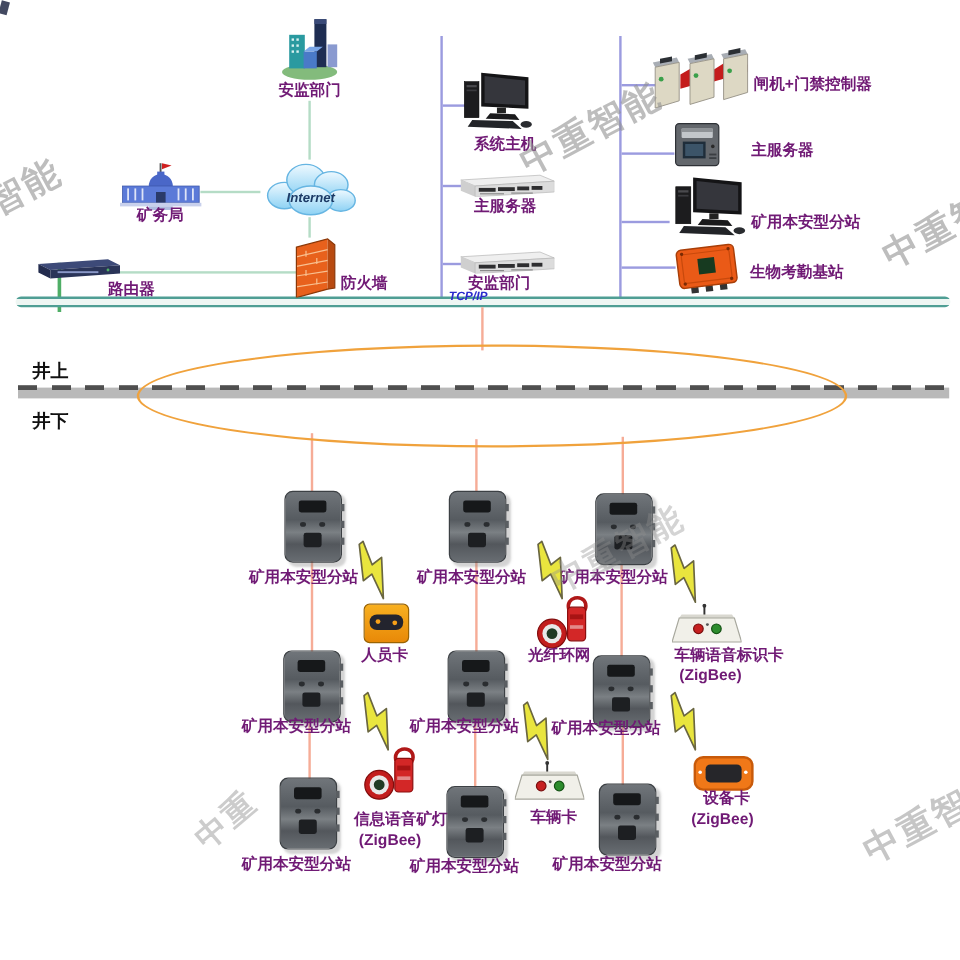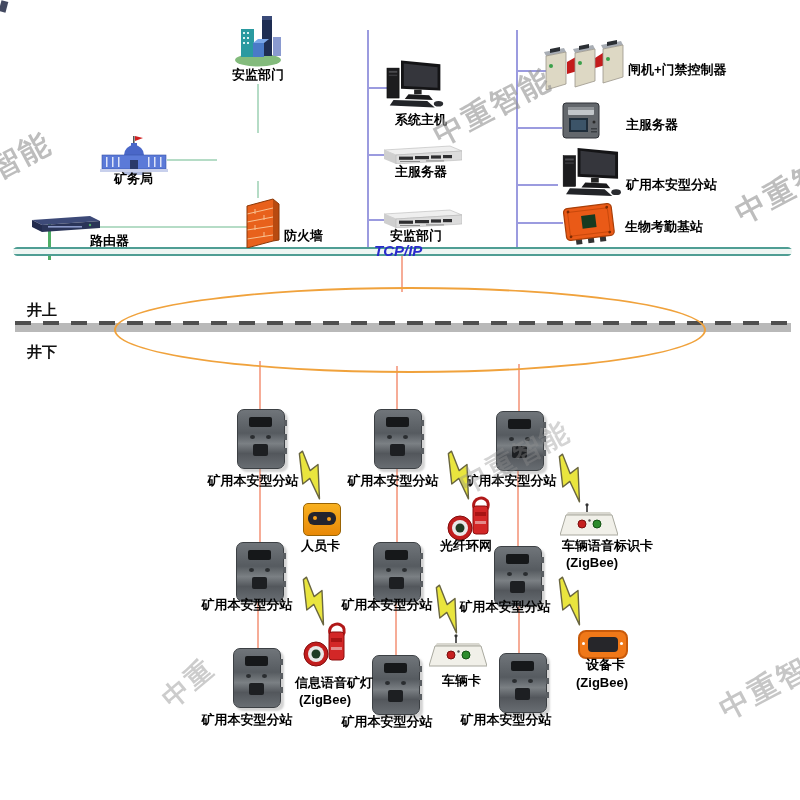"安监部门" .lbl { color: #000000 -> #701a75 }
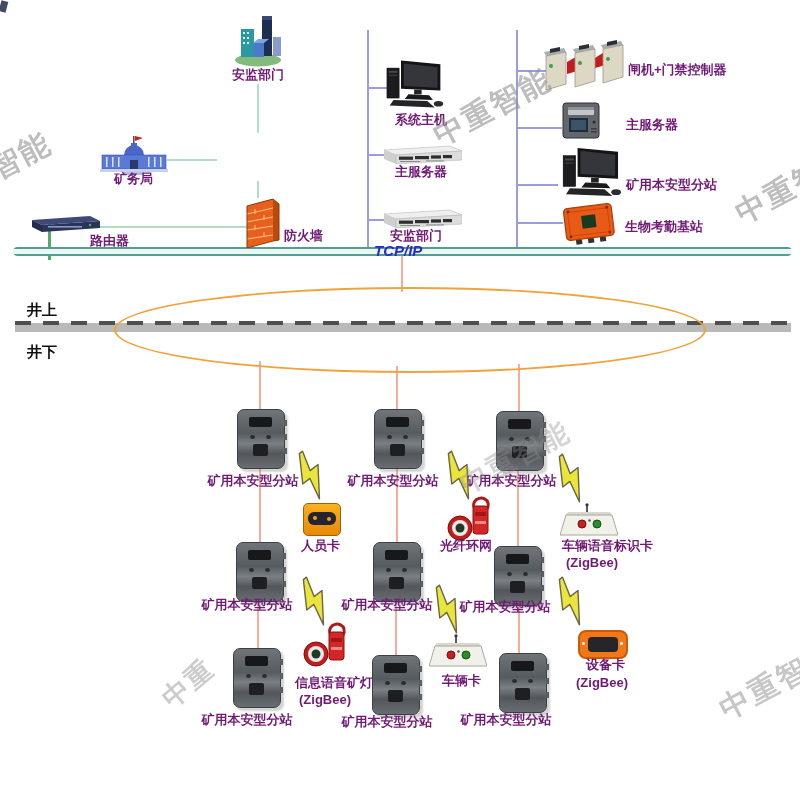"Internet" div.node { html: none -> <div> <svg> <g> <ellipse></ellipse> <ellipse></ellipse> <ellipse></ellipse> <ellipse></ellipse> <ellipse></ellipse> </g> <text>Internet</text> </svg> </div> }
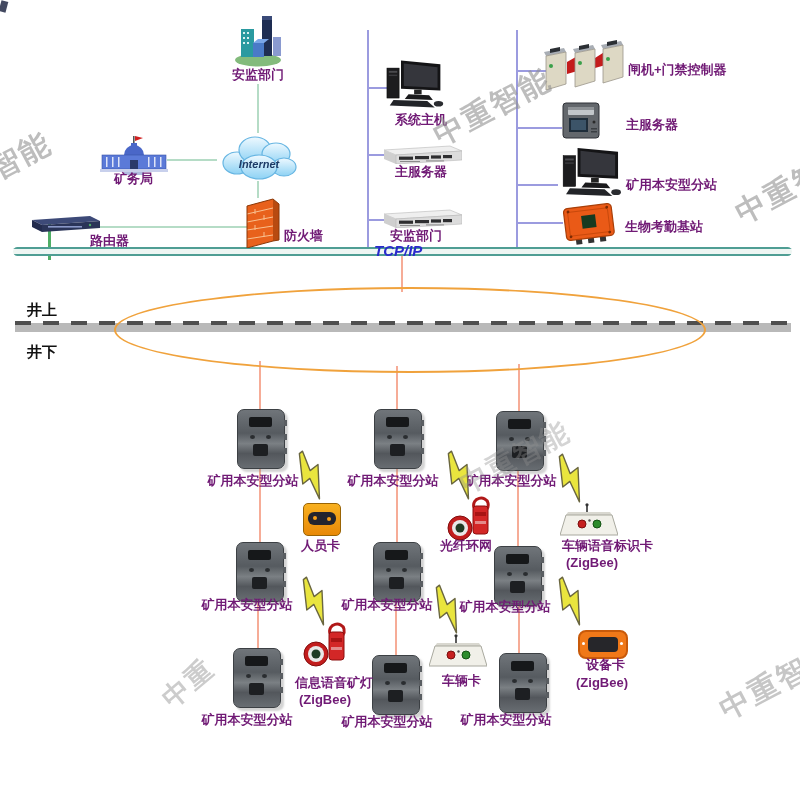"TCP/IP" .tcpip { font-size: 15px -> 10px }
